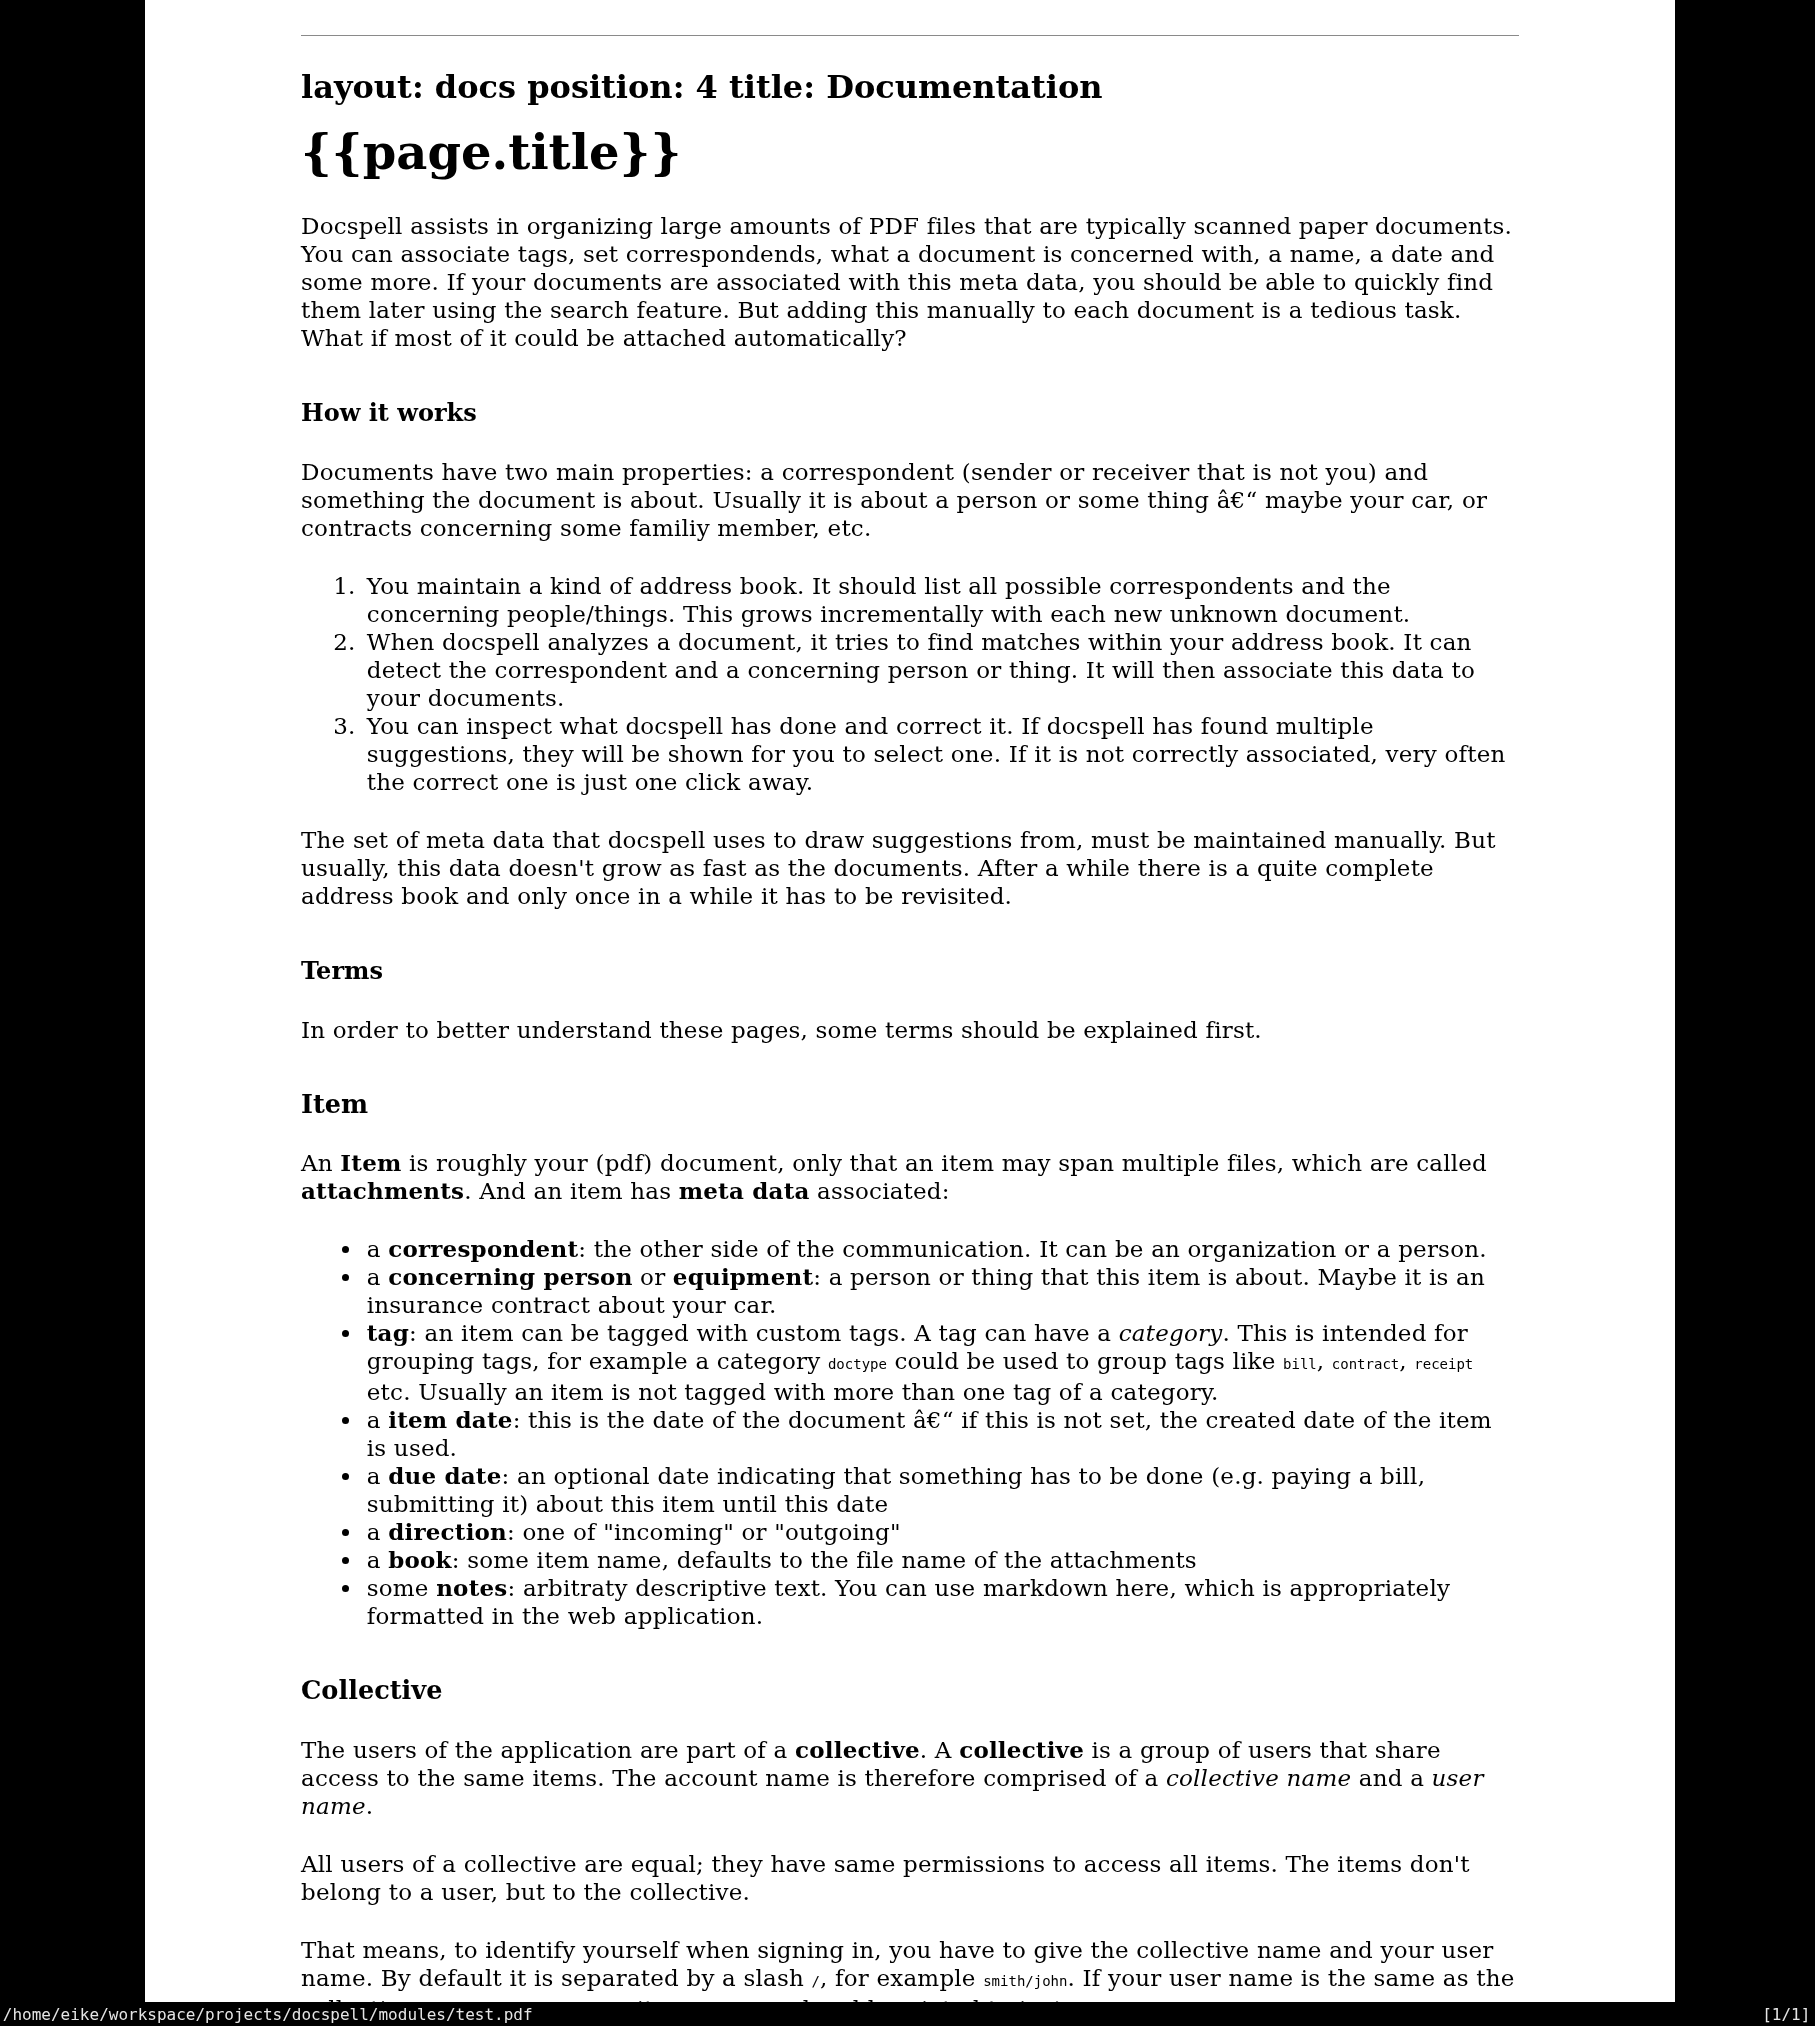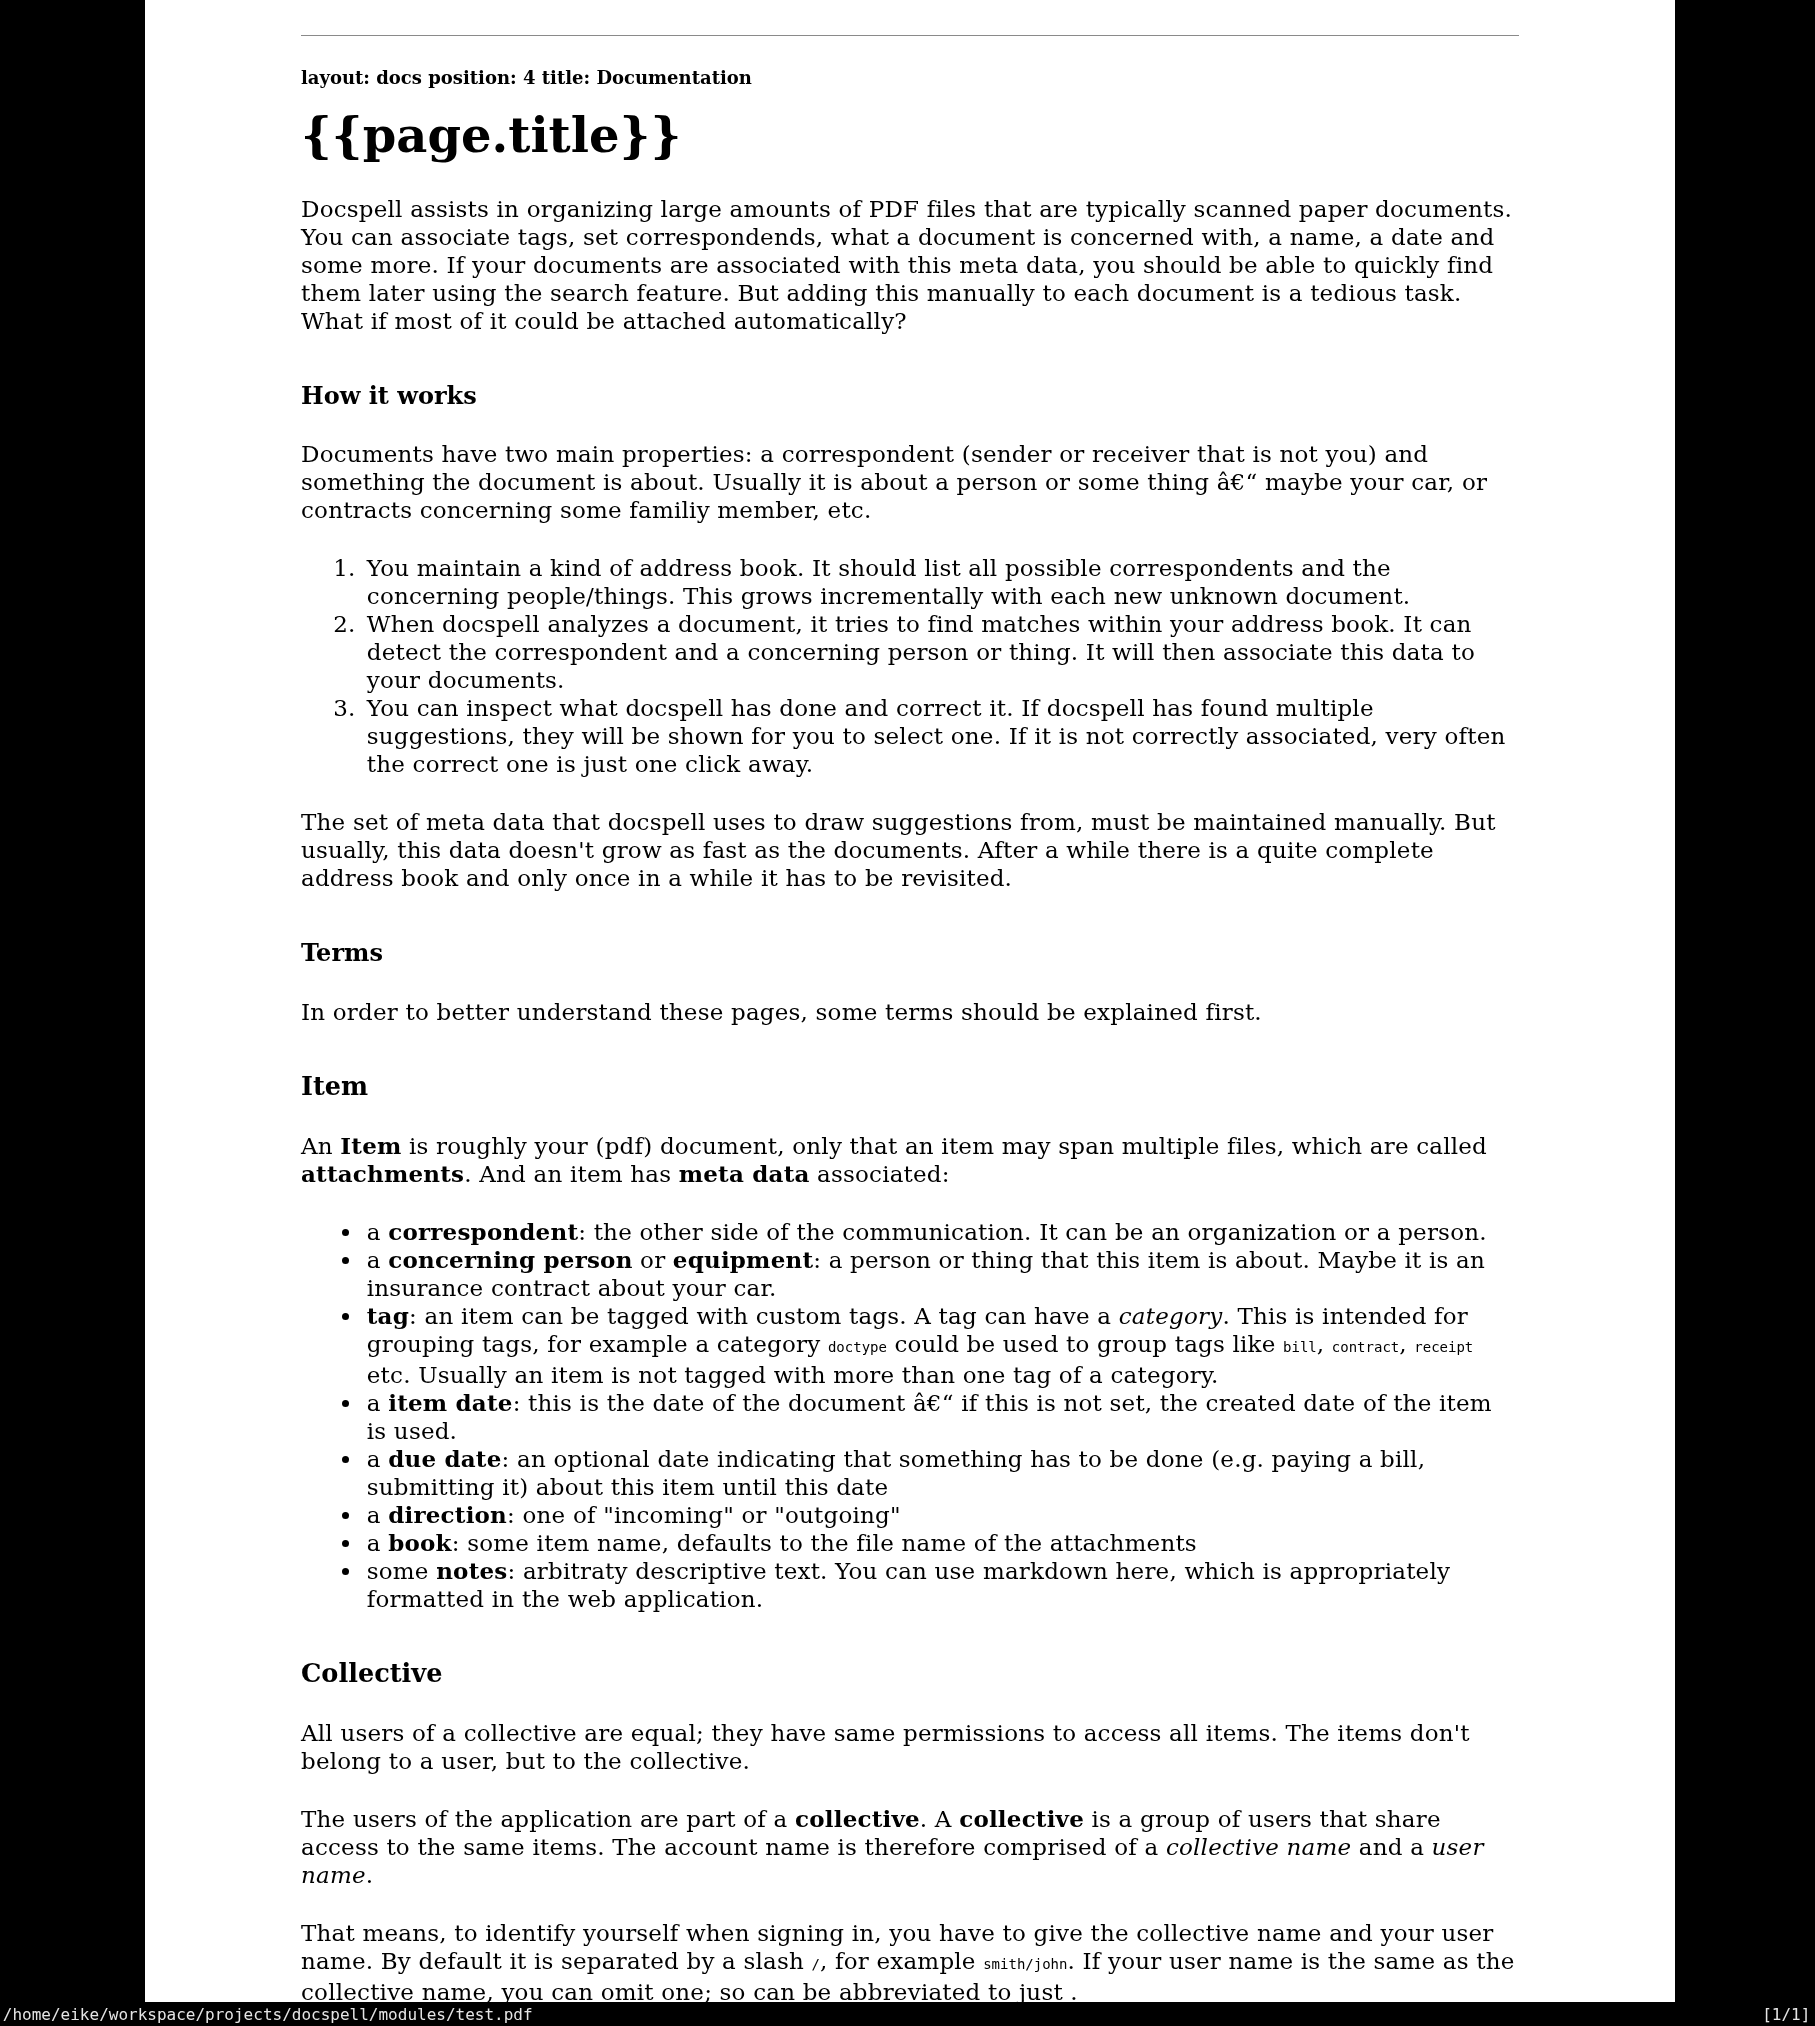"layout: docs position: 4 title:" .front-matter { font-size: 18px -> 32px }
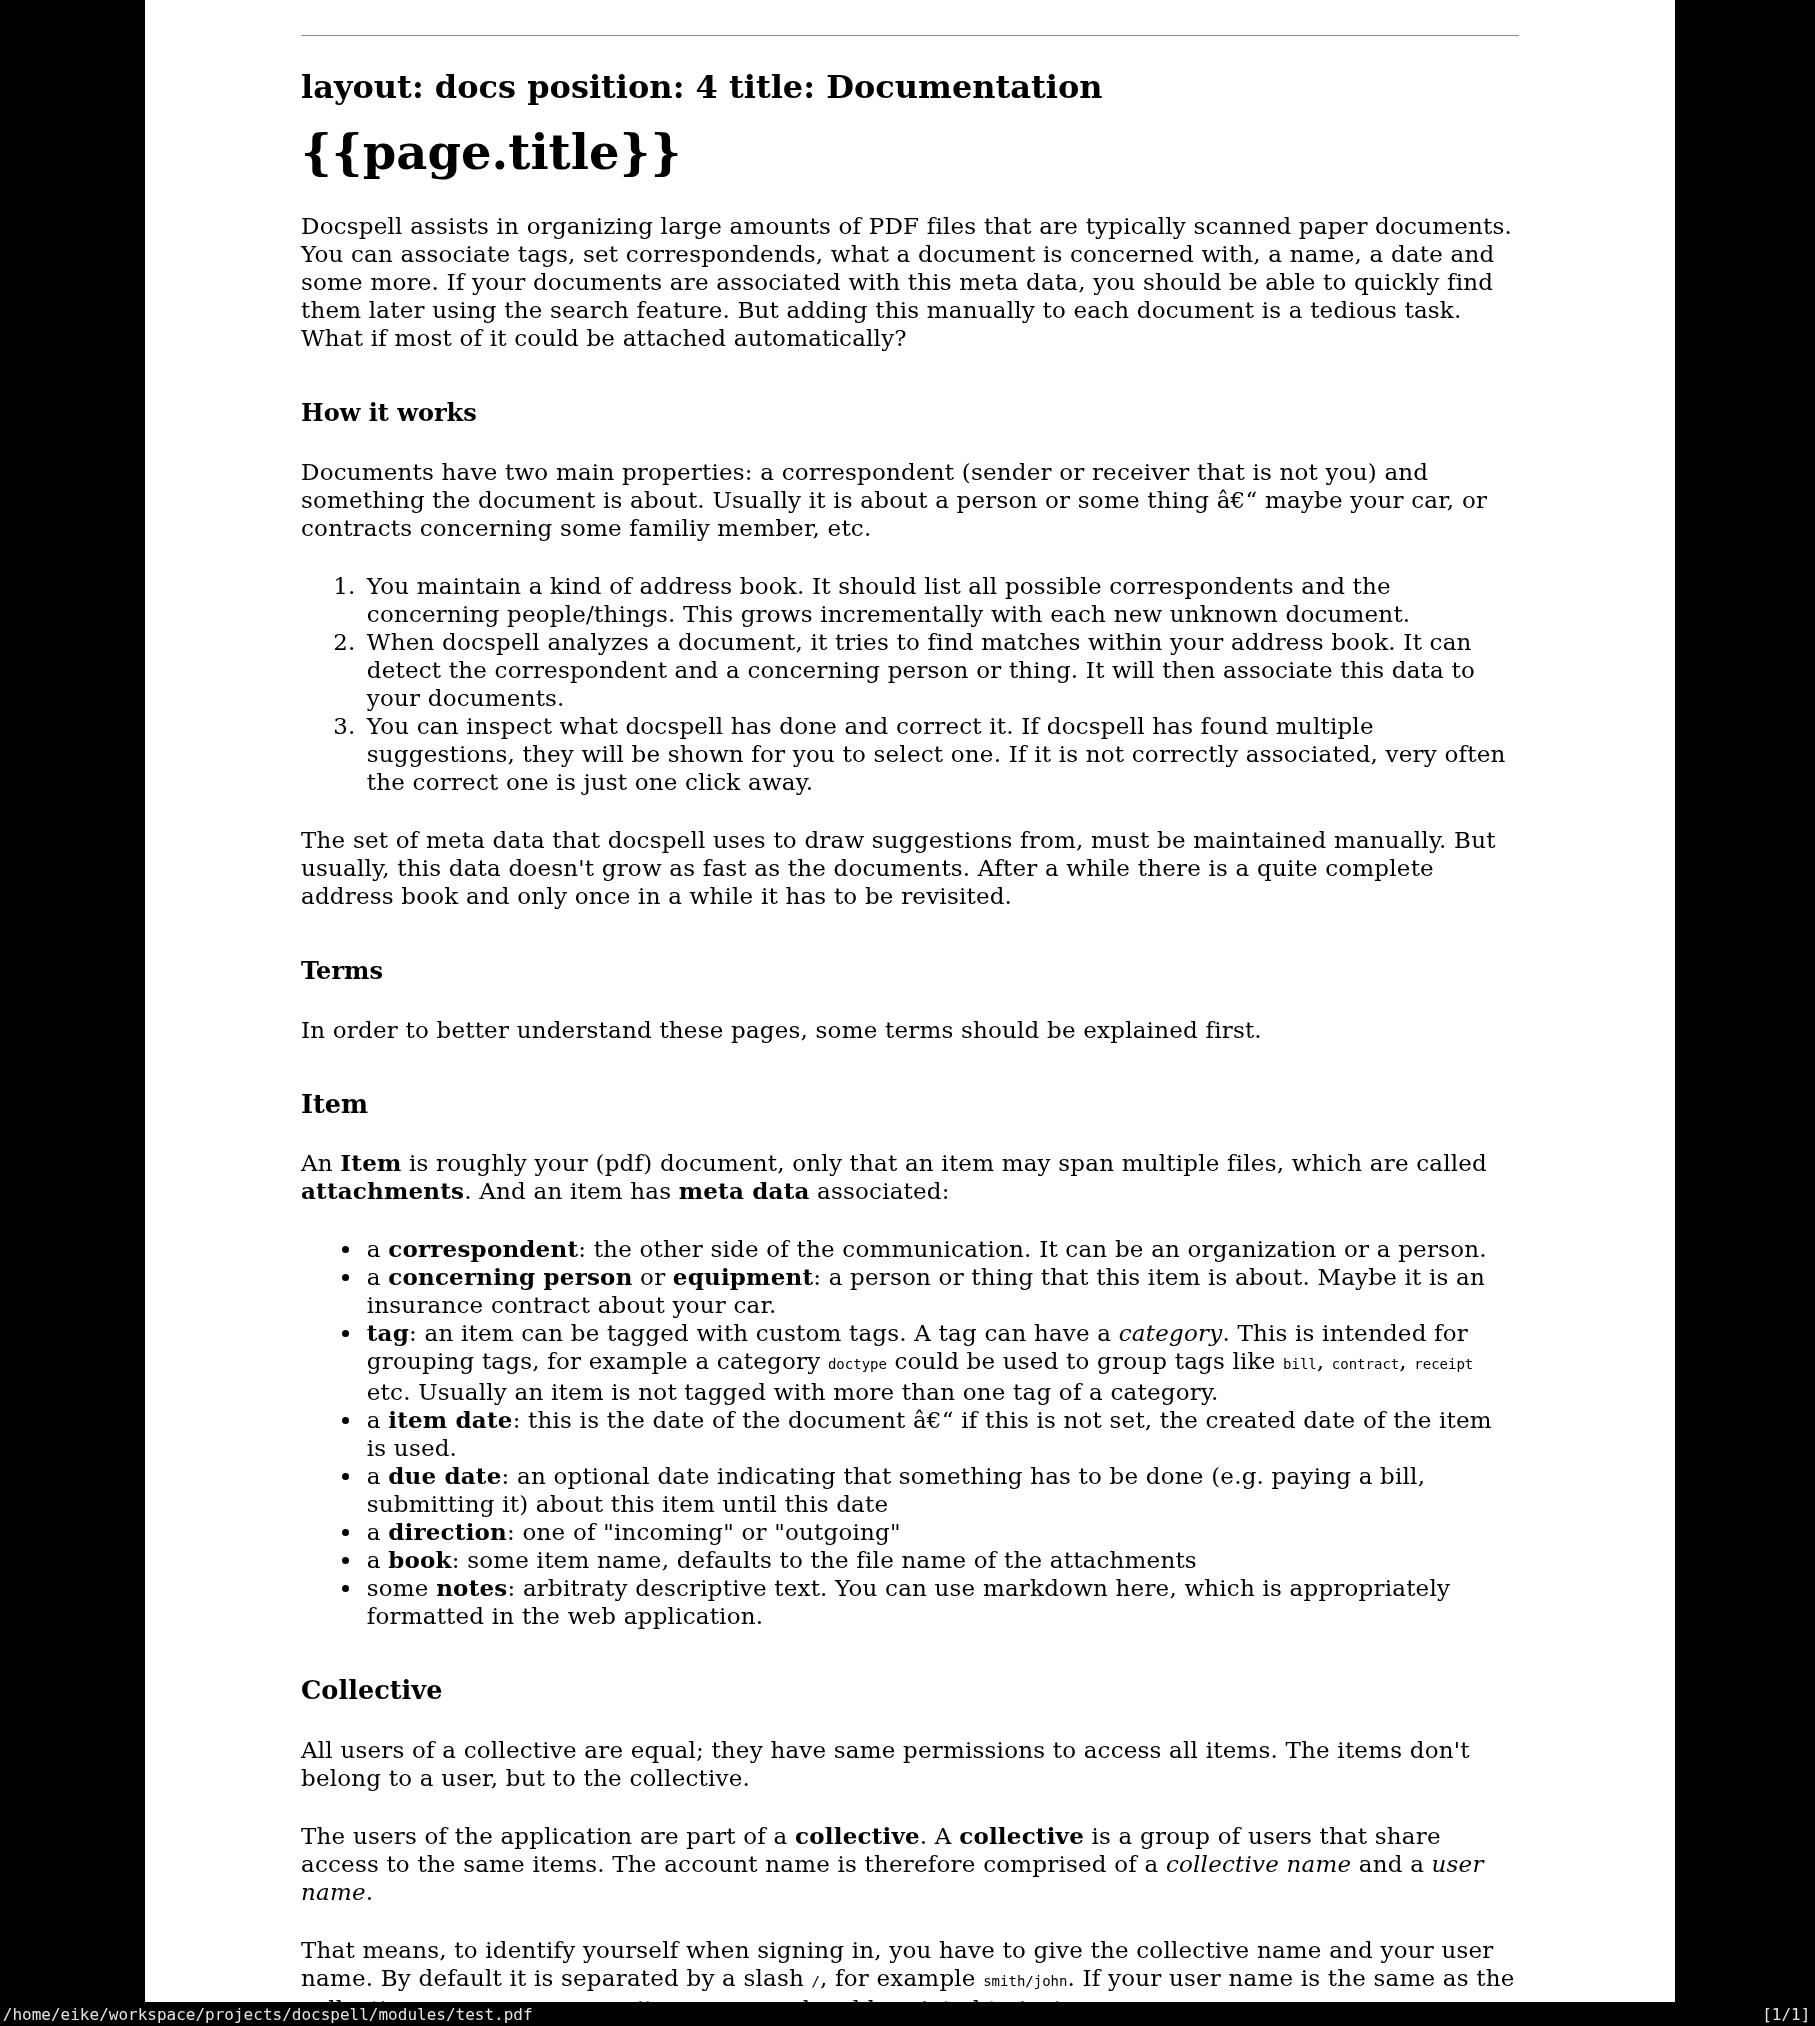"All users of a collective" p.body-text { order: before "The users of the application" -> after "The users of the application" }
